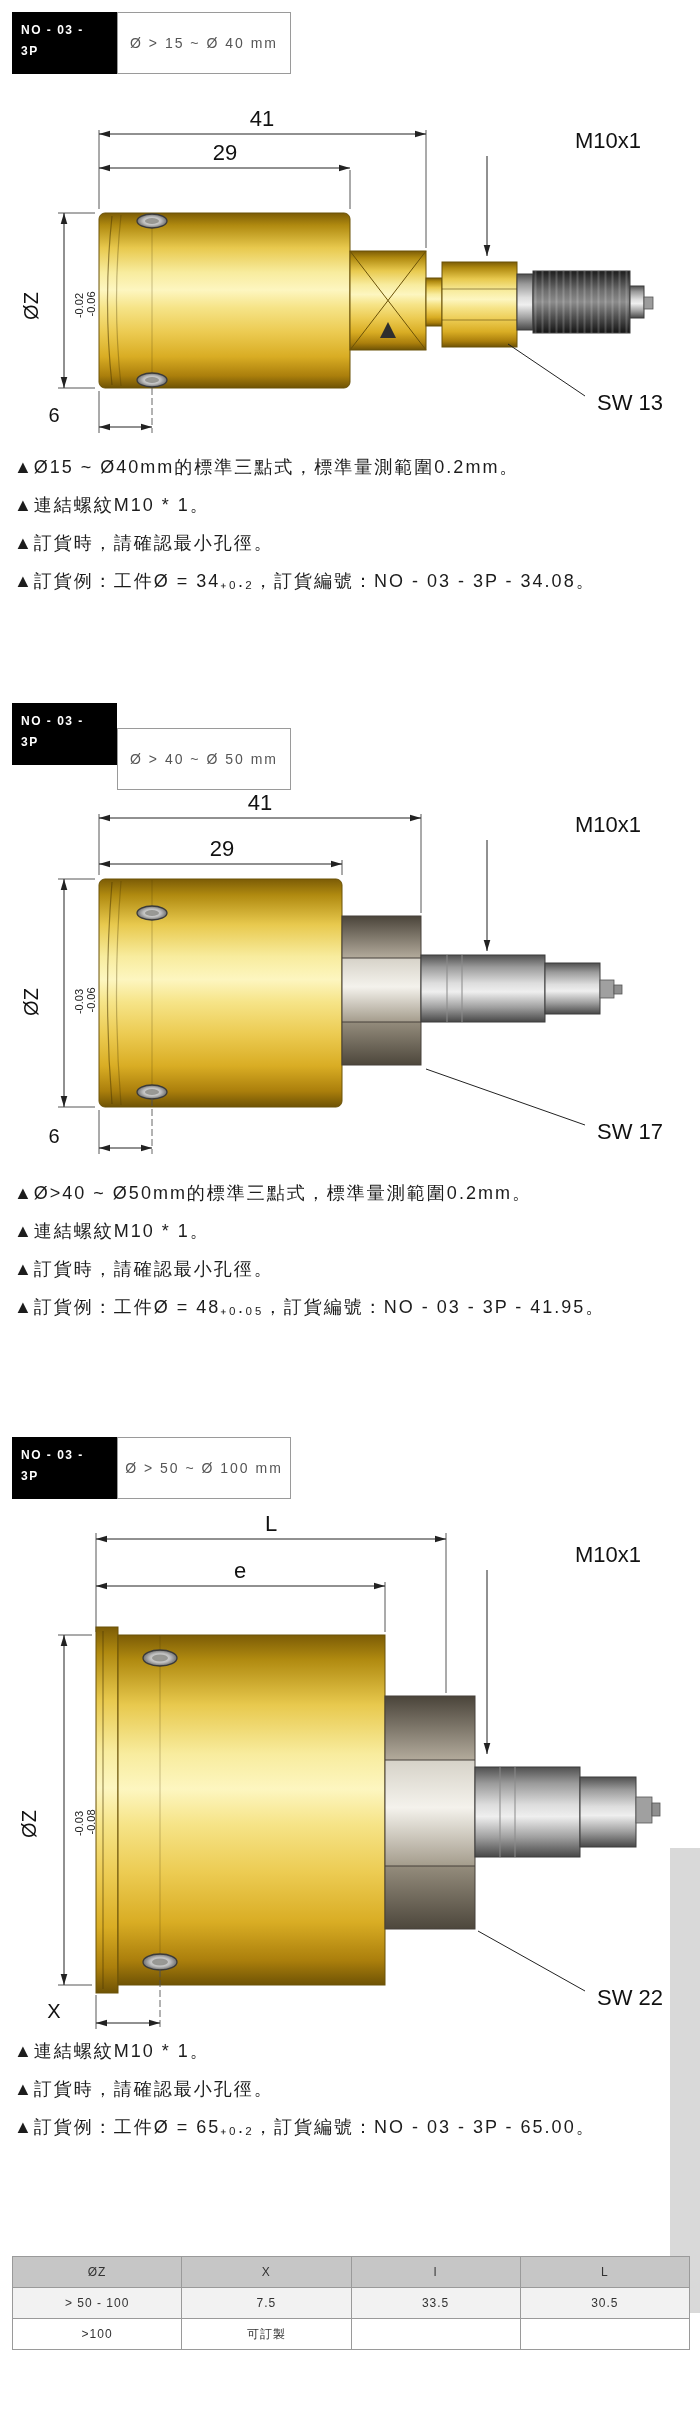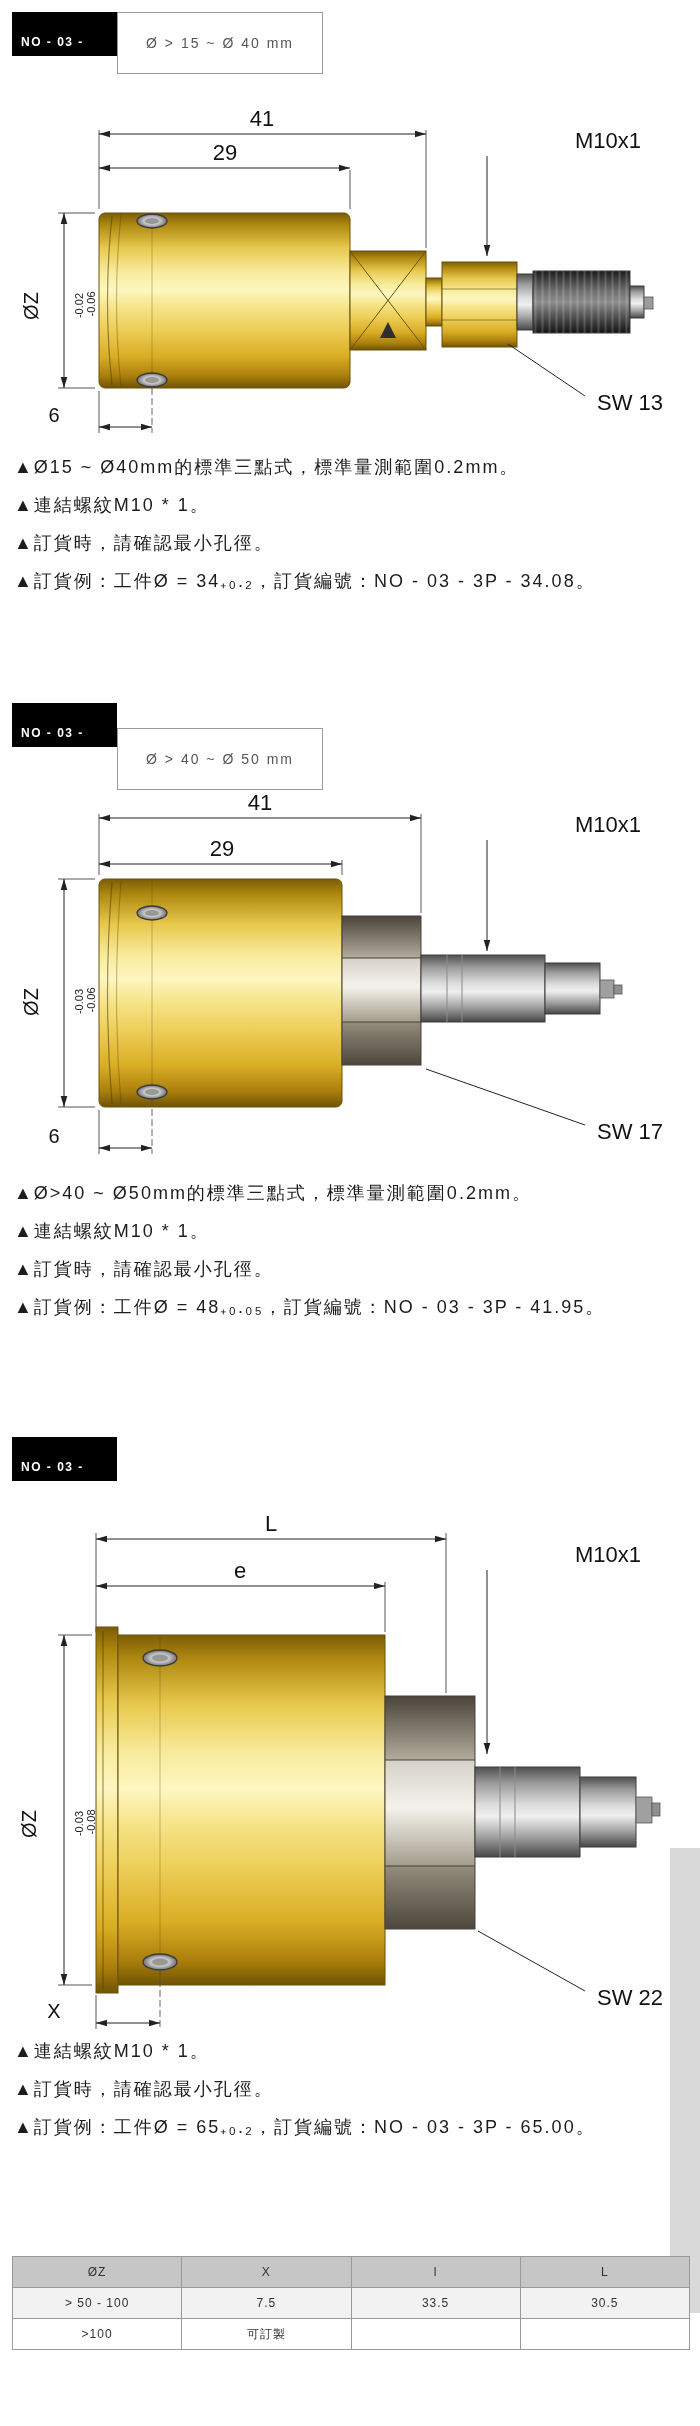"NO - 03 -" .badge { height: 44px -> 62px; padding: 20px 0 0 9px -> 8px 0 0 9px }
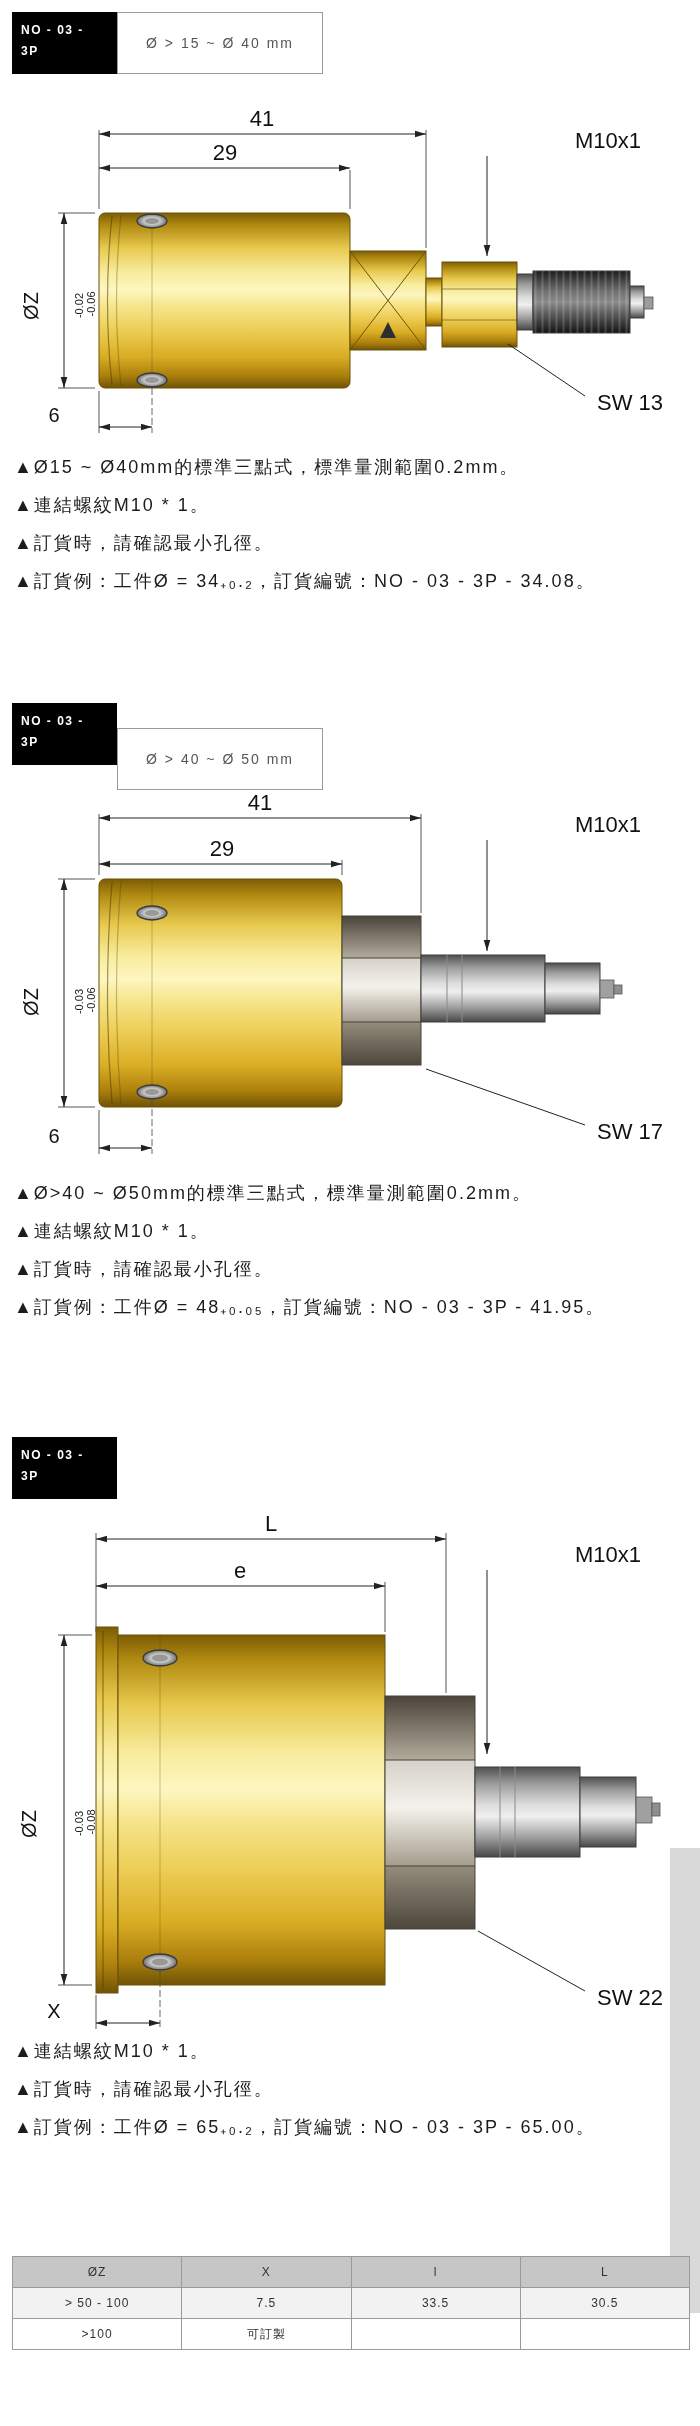"Ø > 15 ~ Ø" .range-box { width: 206px -> 174px }
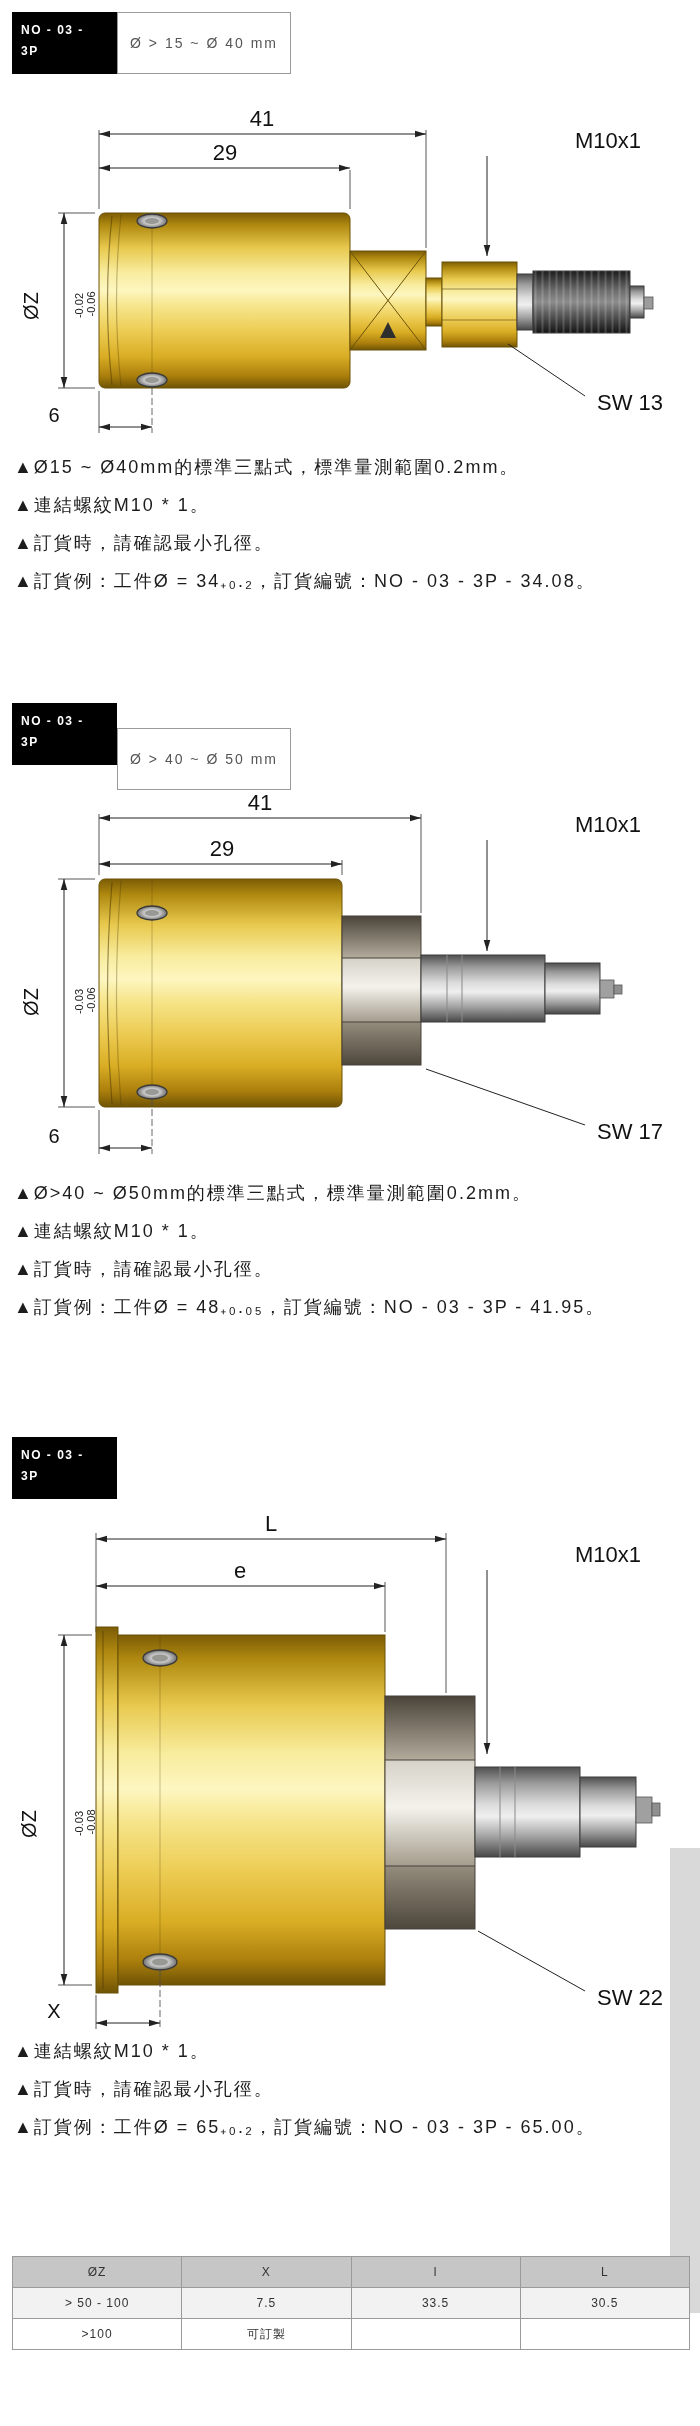"Ø > 50 ~ Ø" div.range-box { html: none -> <div> <span>Ø &gt; 50 ~ Ø 100 mm</span> </div> }
